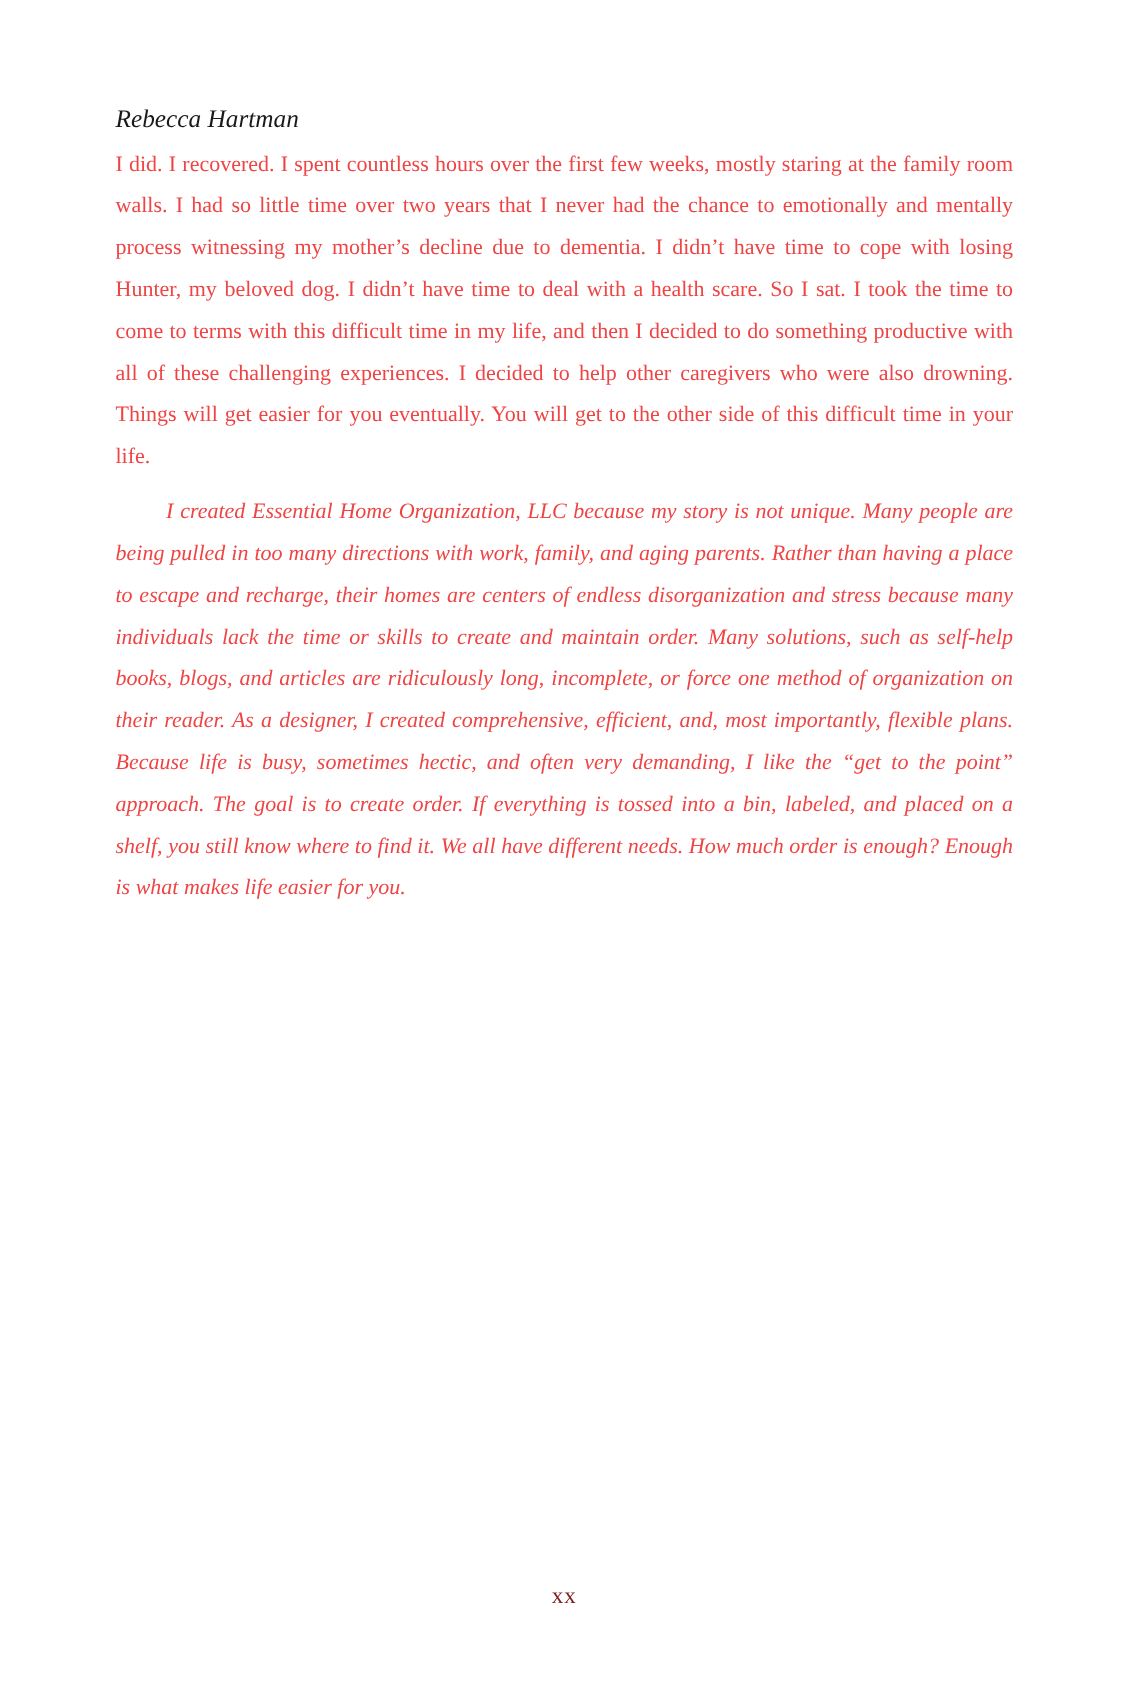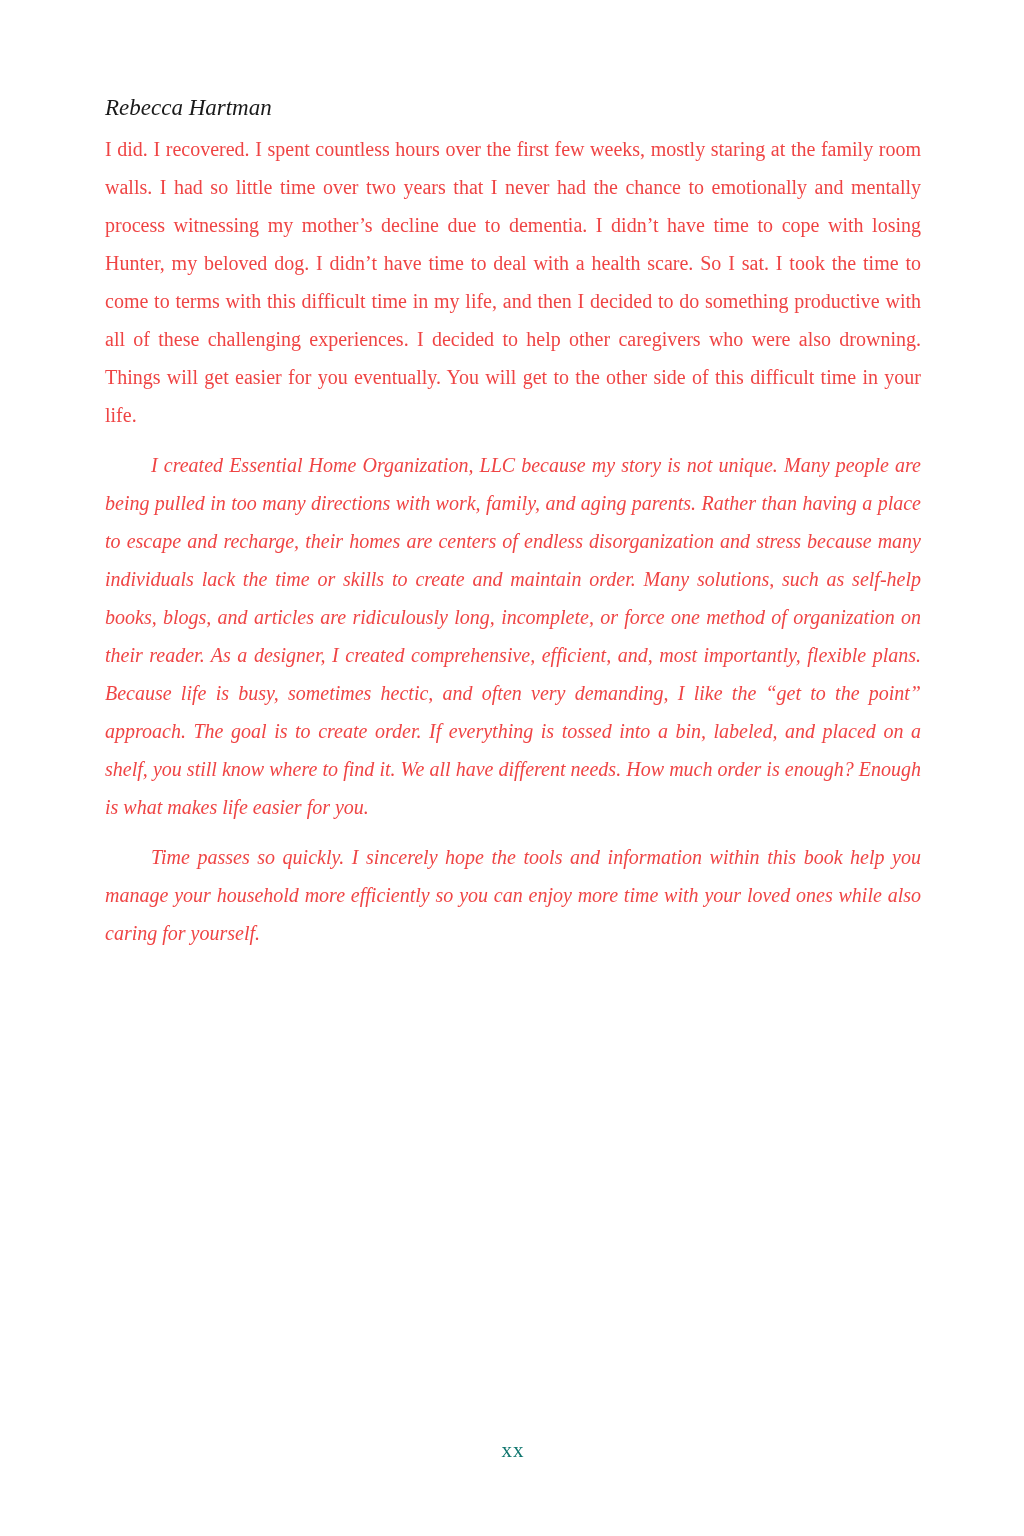"Time passes so quickly. I" p.indented { html: <p>Time passes so quickly. I sincerely hope the tools and information within this book help you manage your household more efficiently so you can enjoy more time with your loved ones while also caring for yourself.</p> -> none }
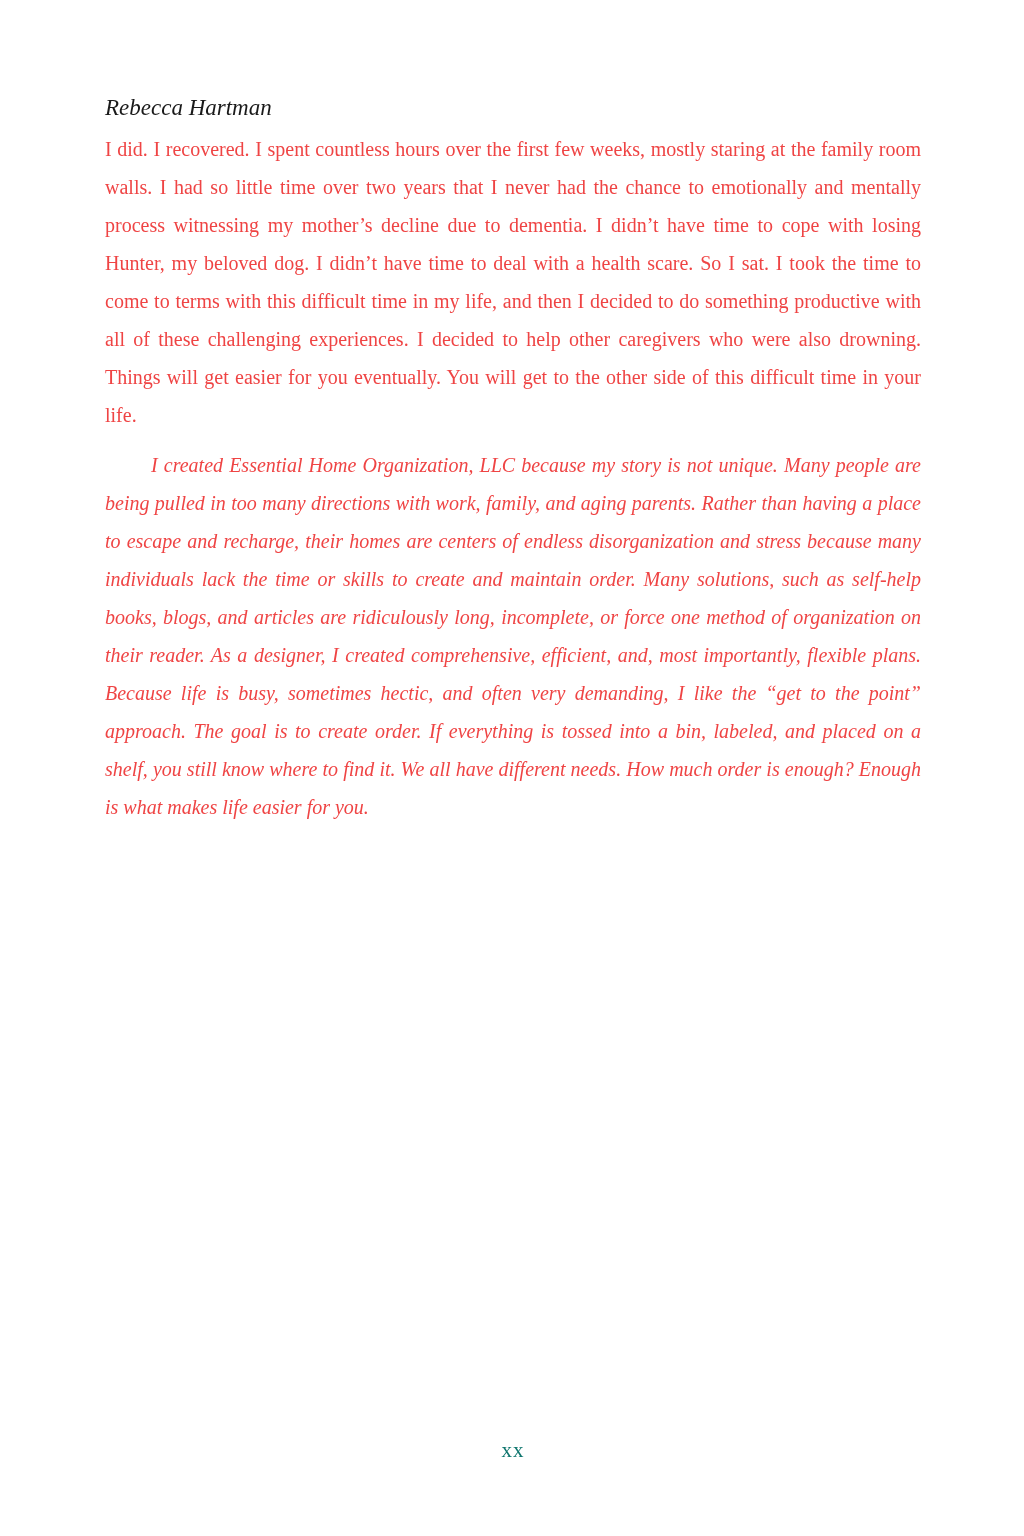"xx" .page-number { color: #0f766e -> #7f1d1d }
